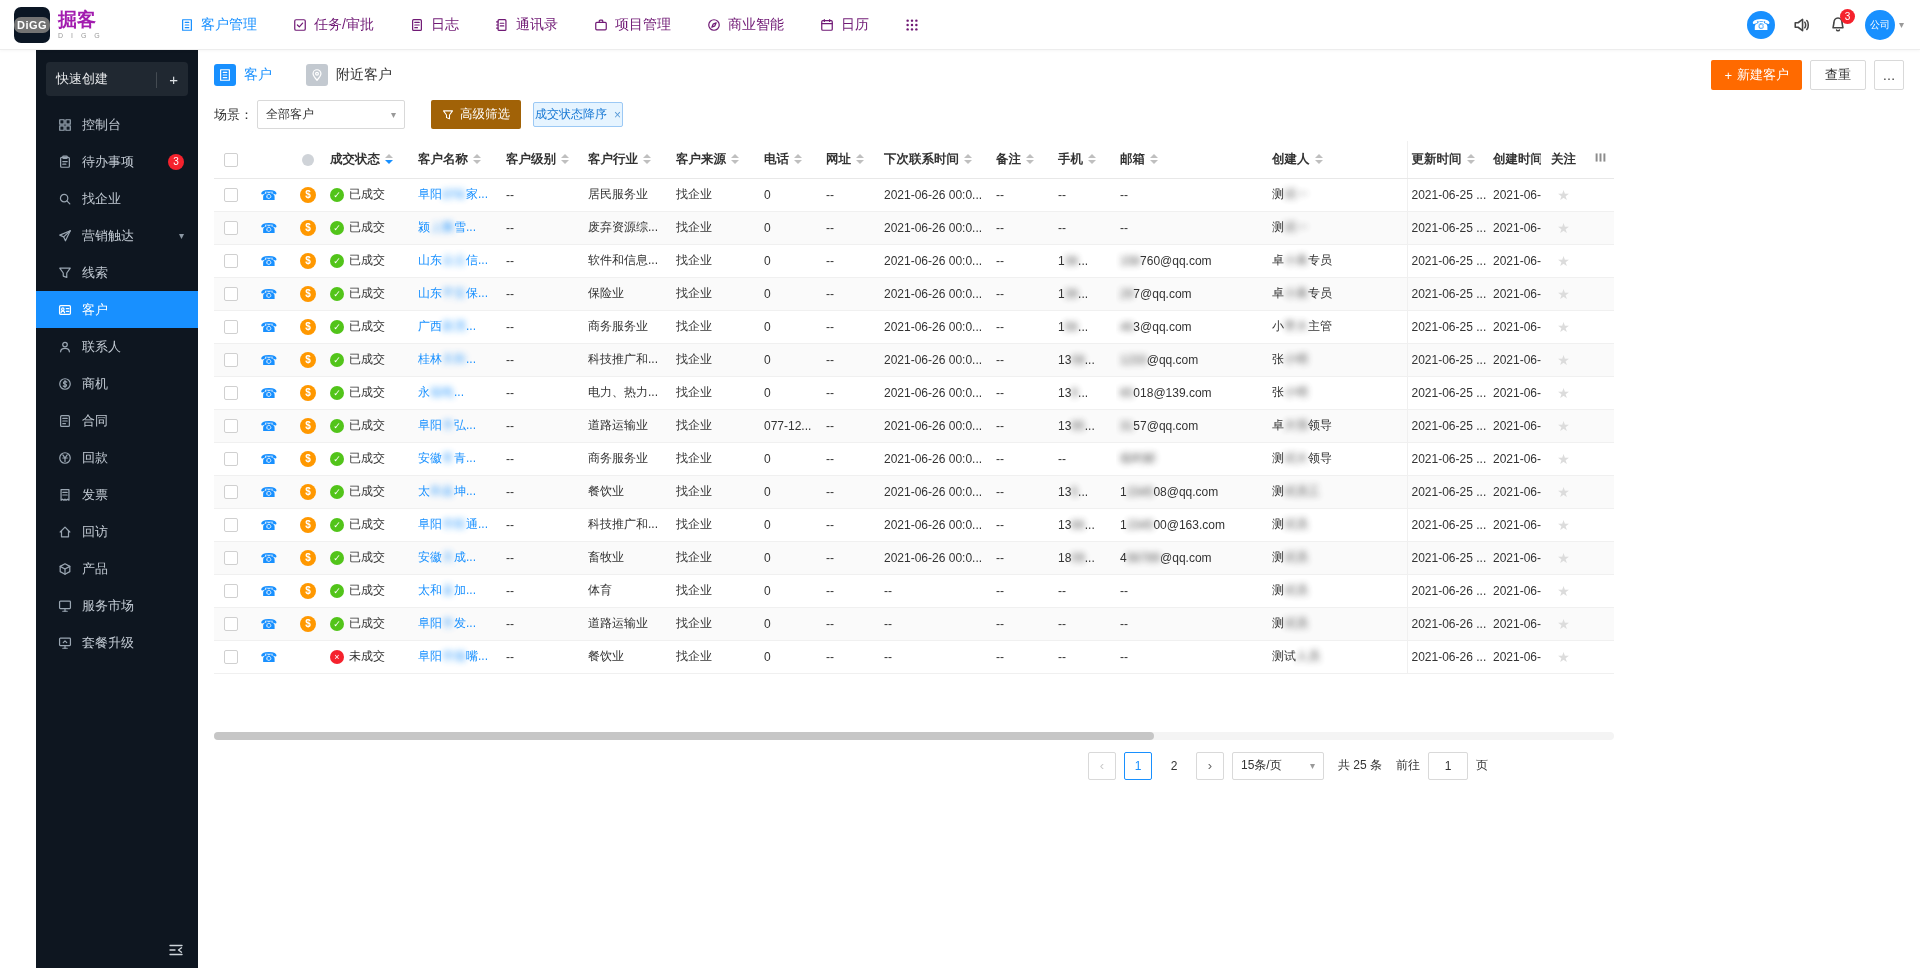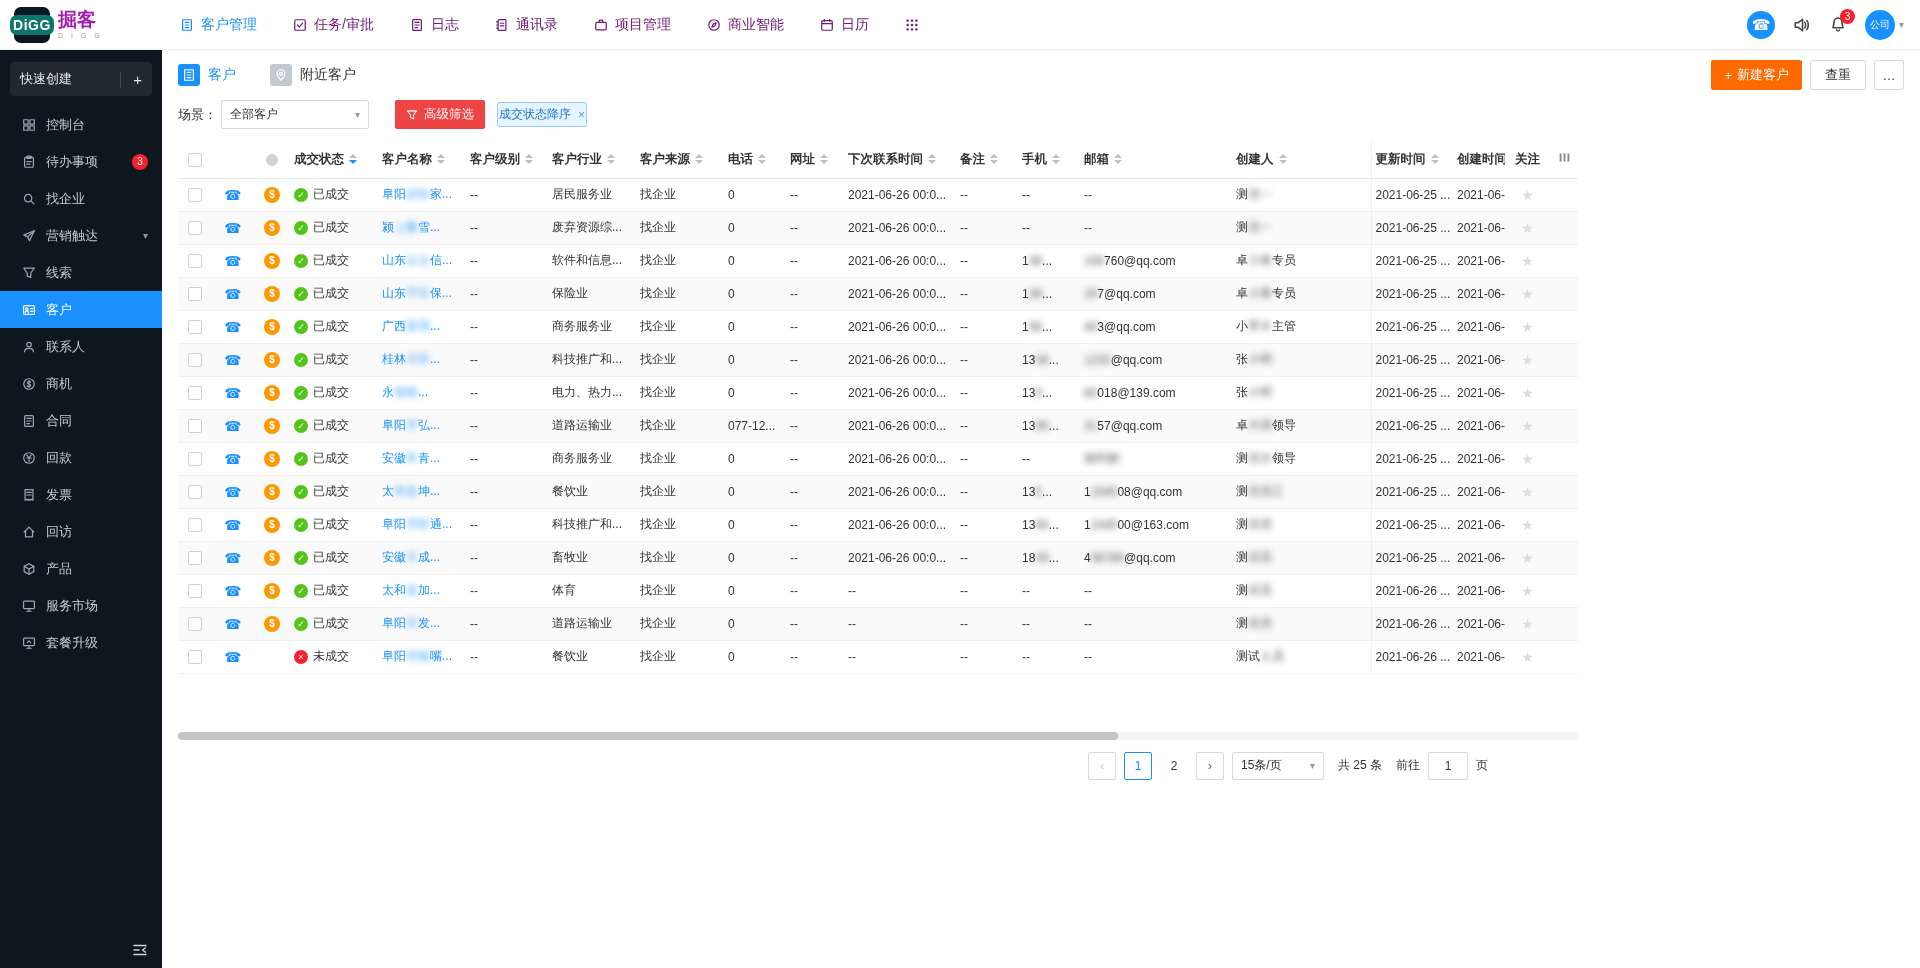"DiGG" .logo-badge-inner { background: #0f766e -> #737373; font-size: 14px -> 11px }
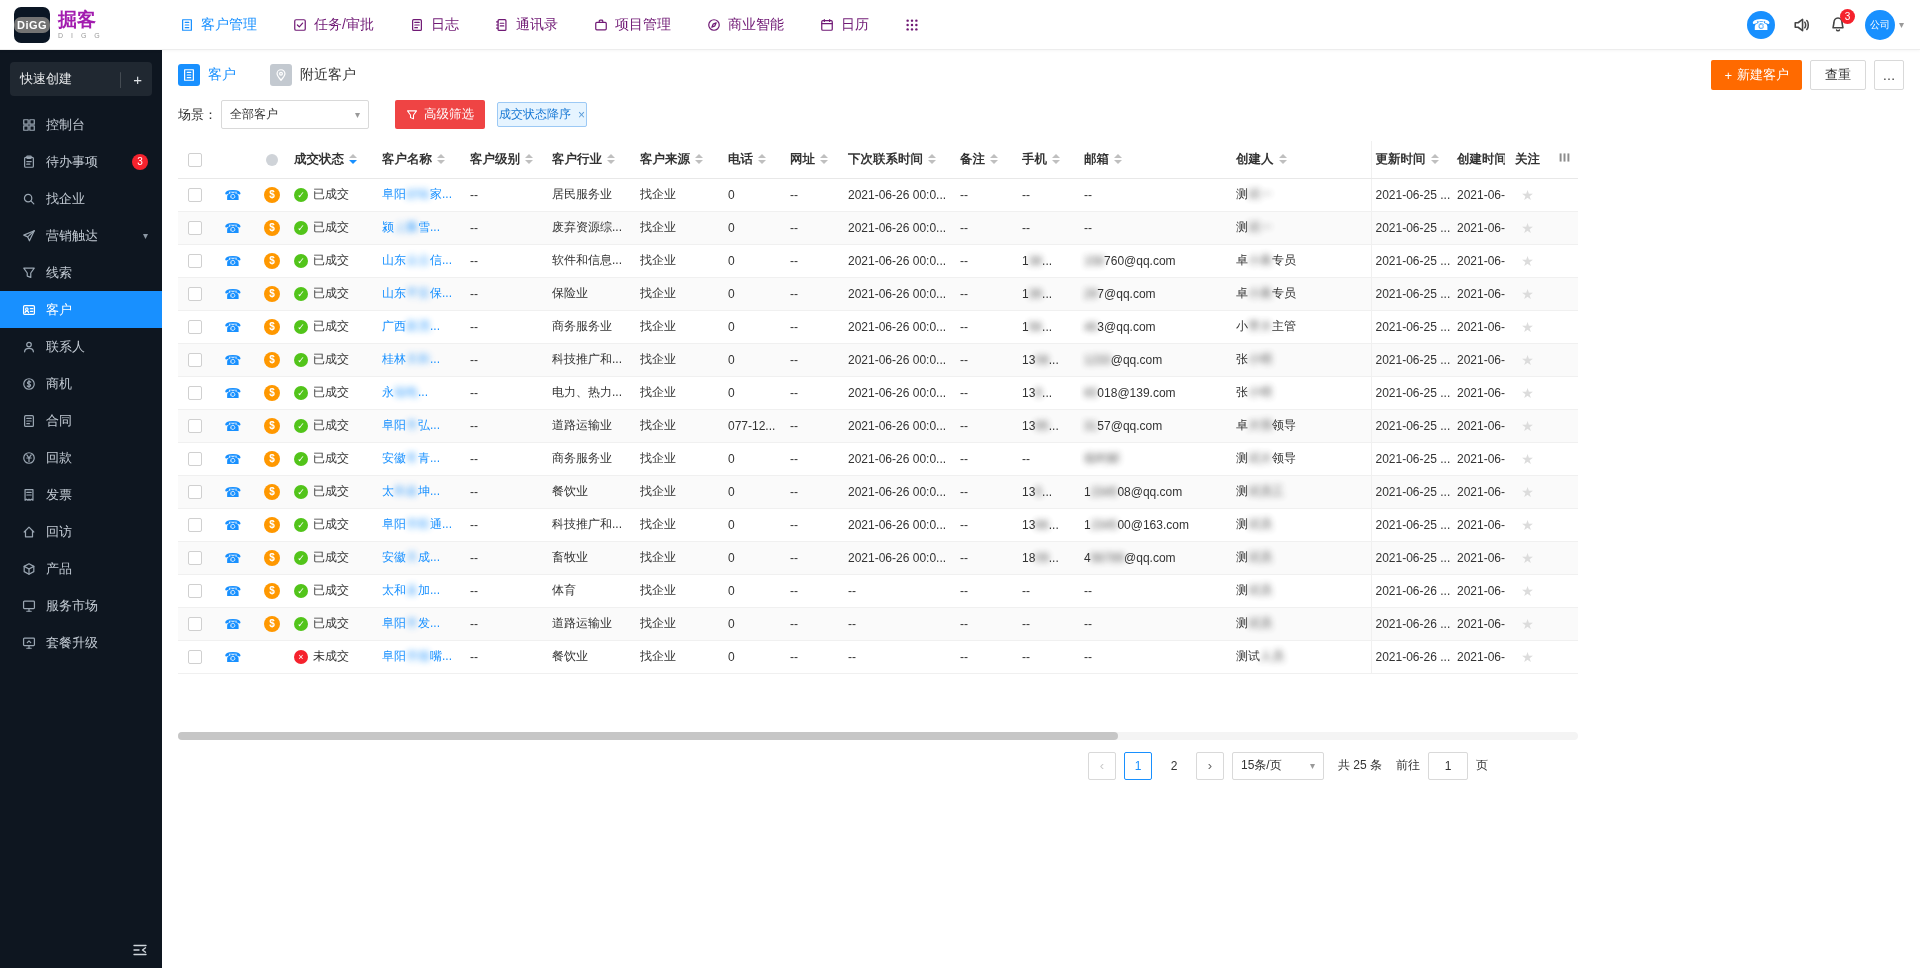"快速创建" .layout { margin-left: none -> 36px }
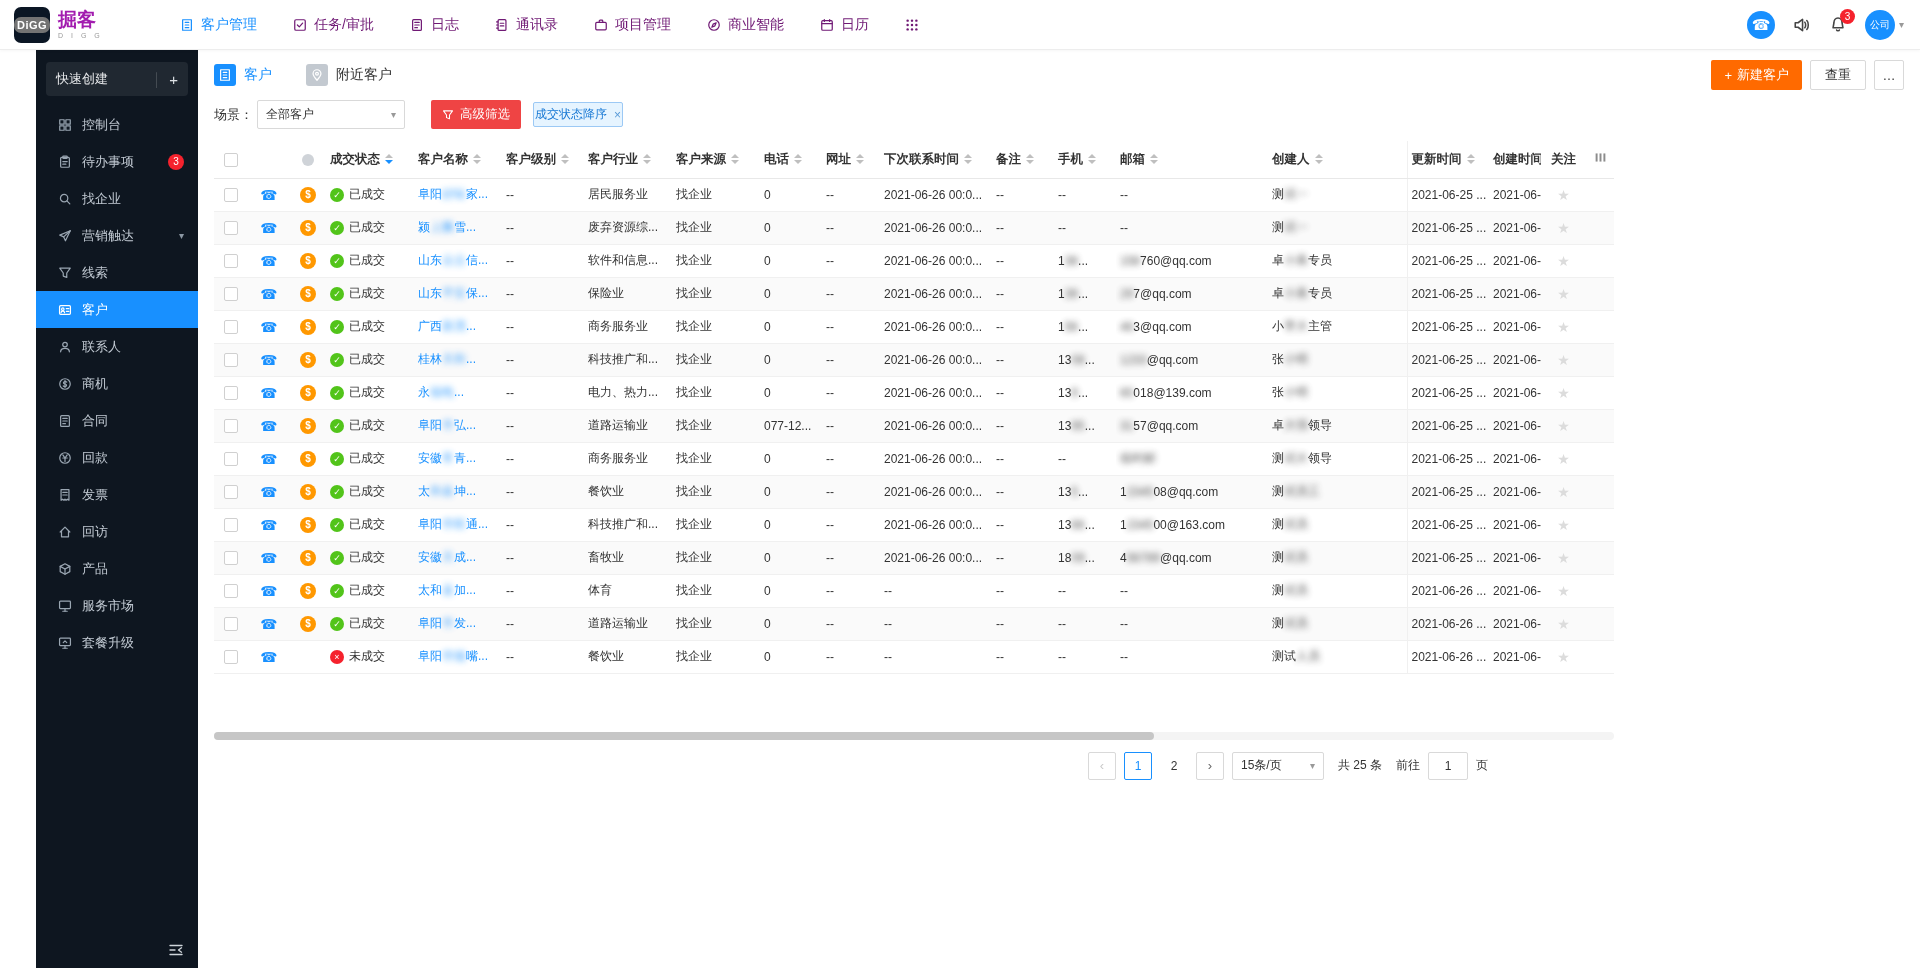"高级筛选" .btn-filter { background: #ef4444 -> #a16207 }
